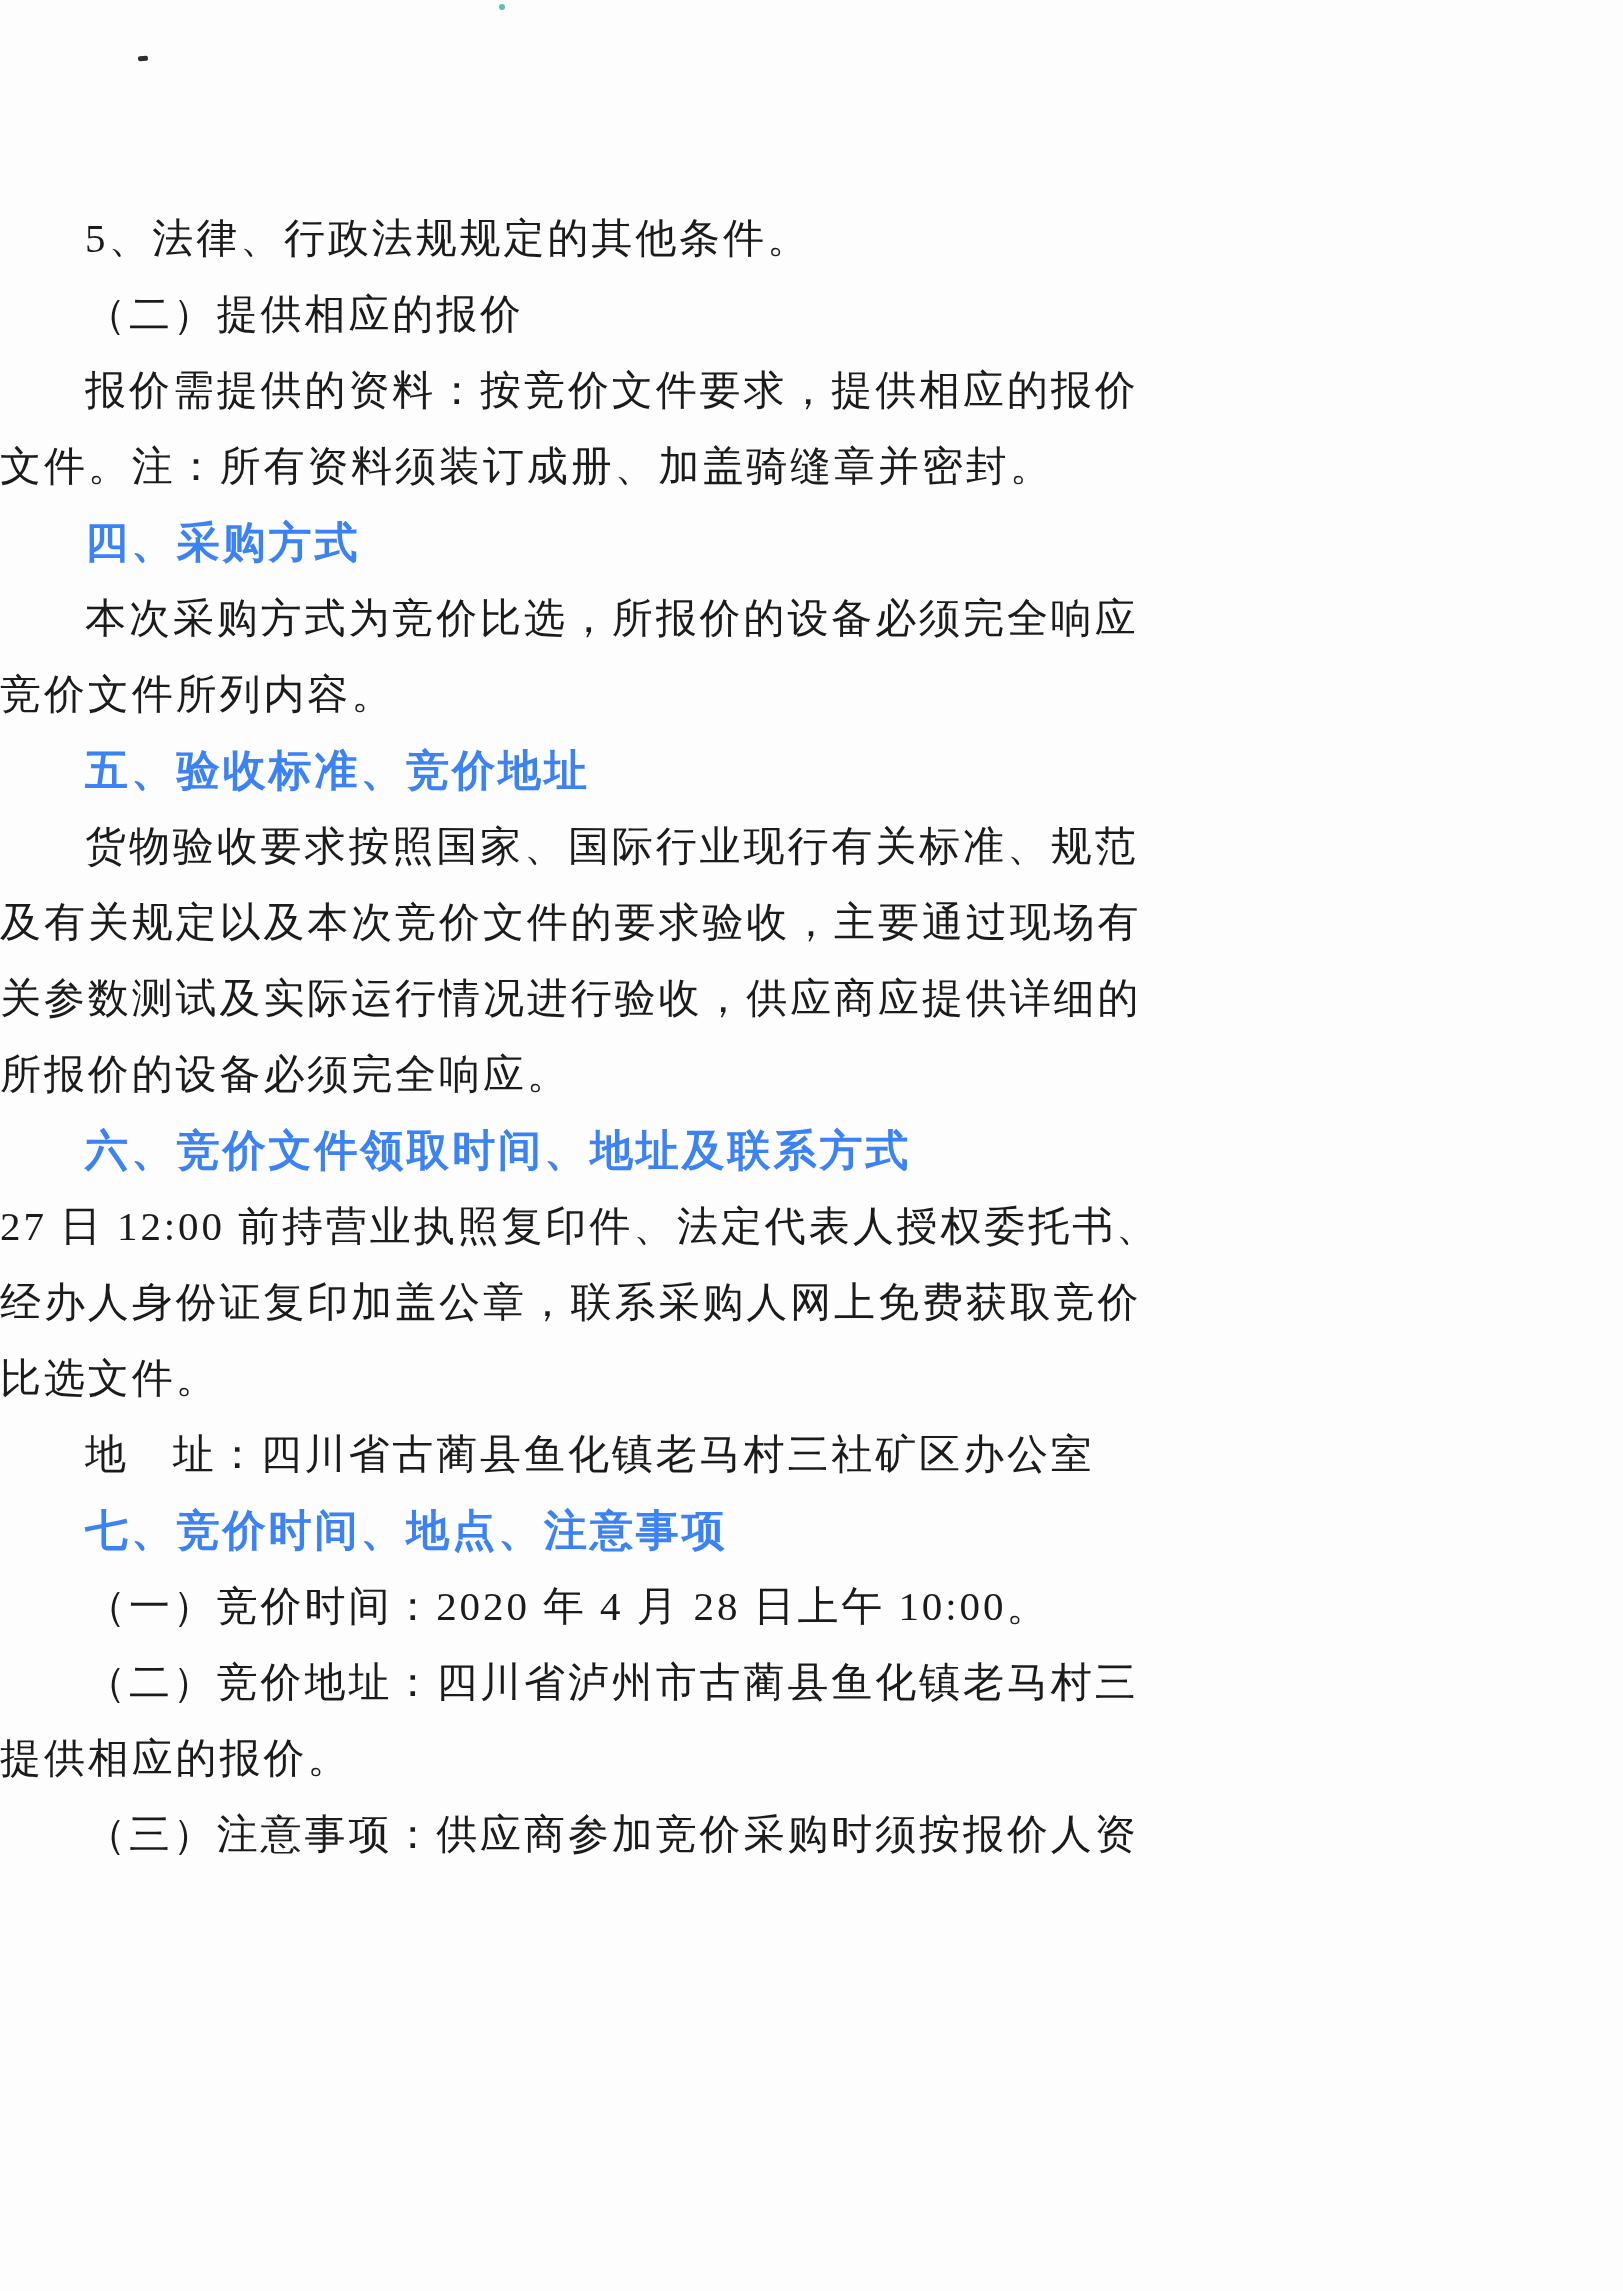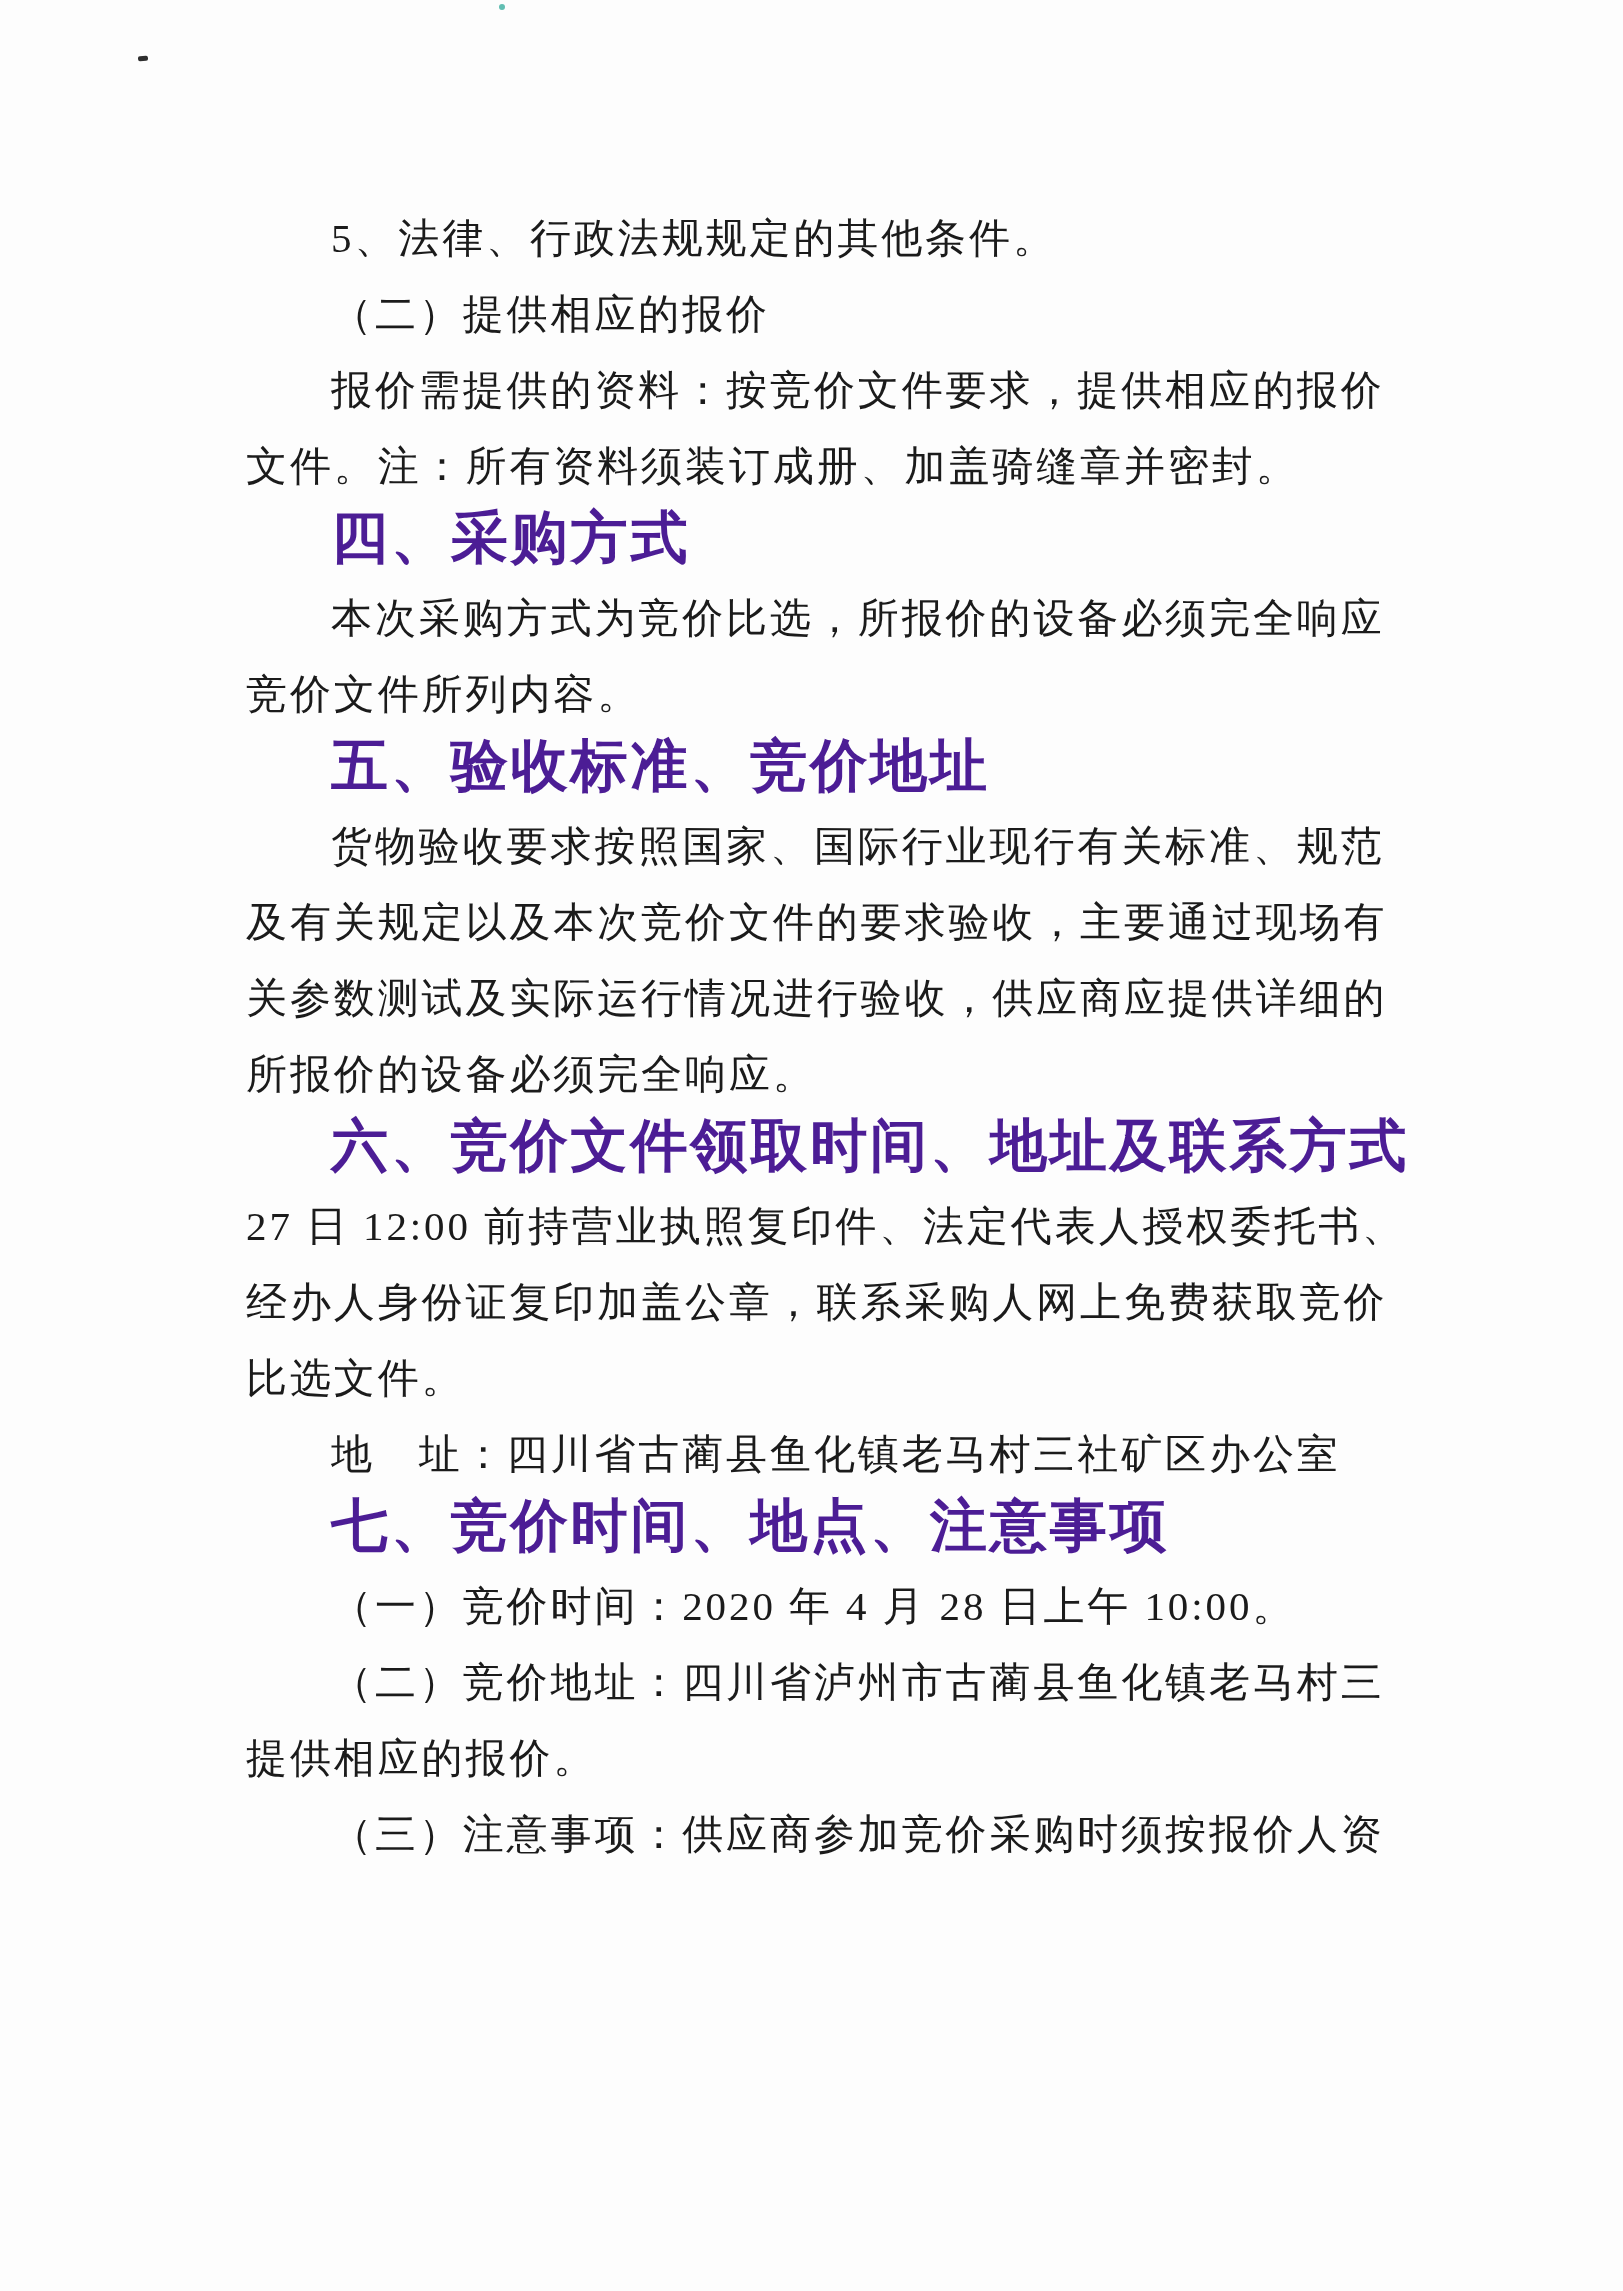"5、法律、行政法规规定的其他条件。" .textblock { padding-left: 246px -> none }
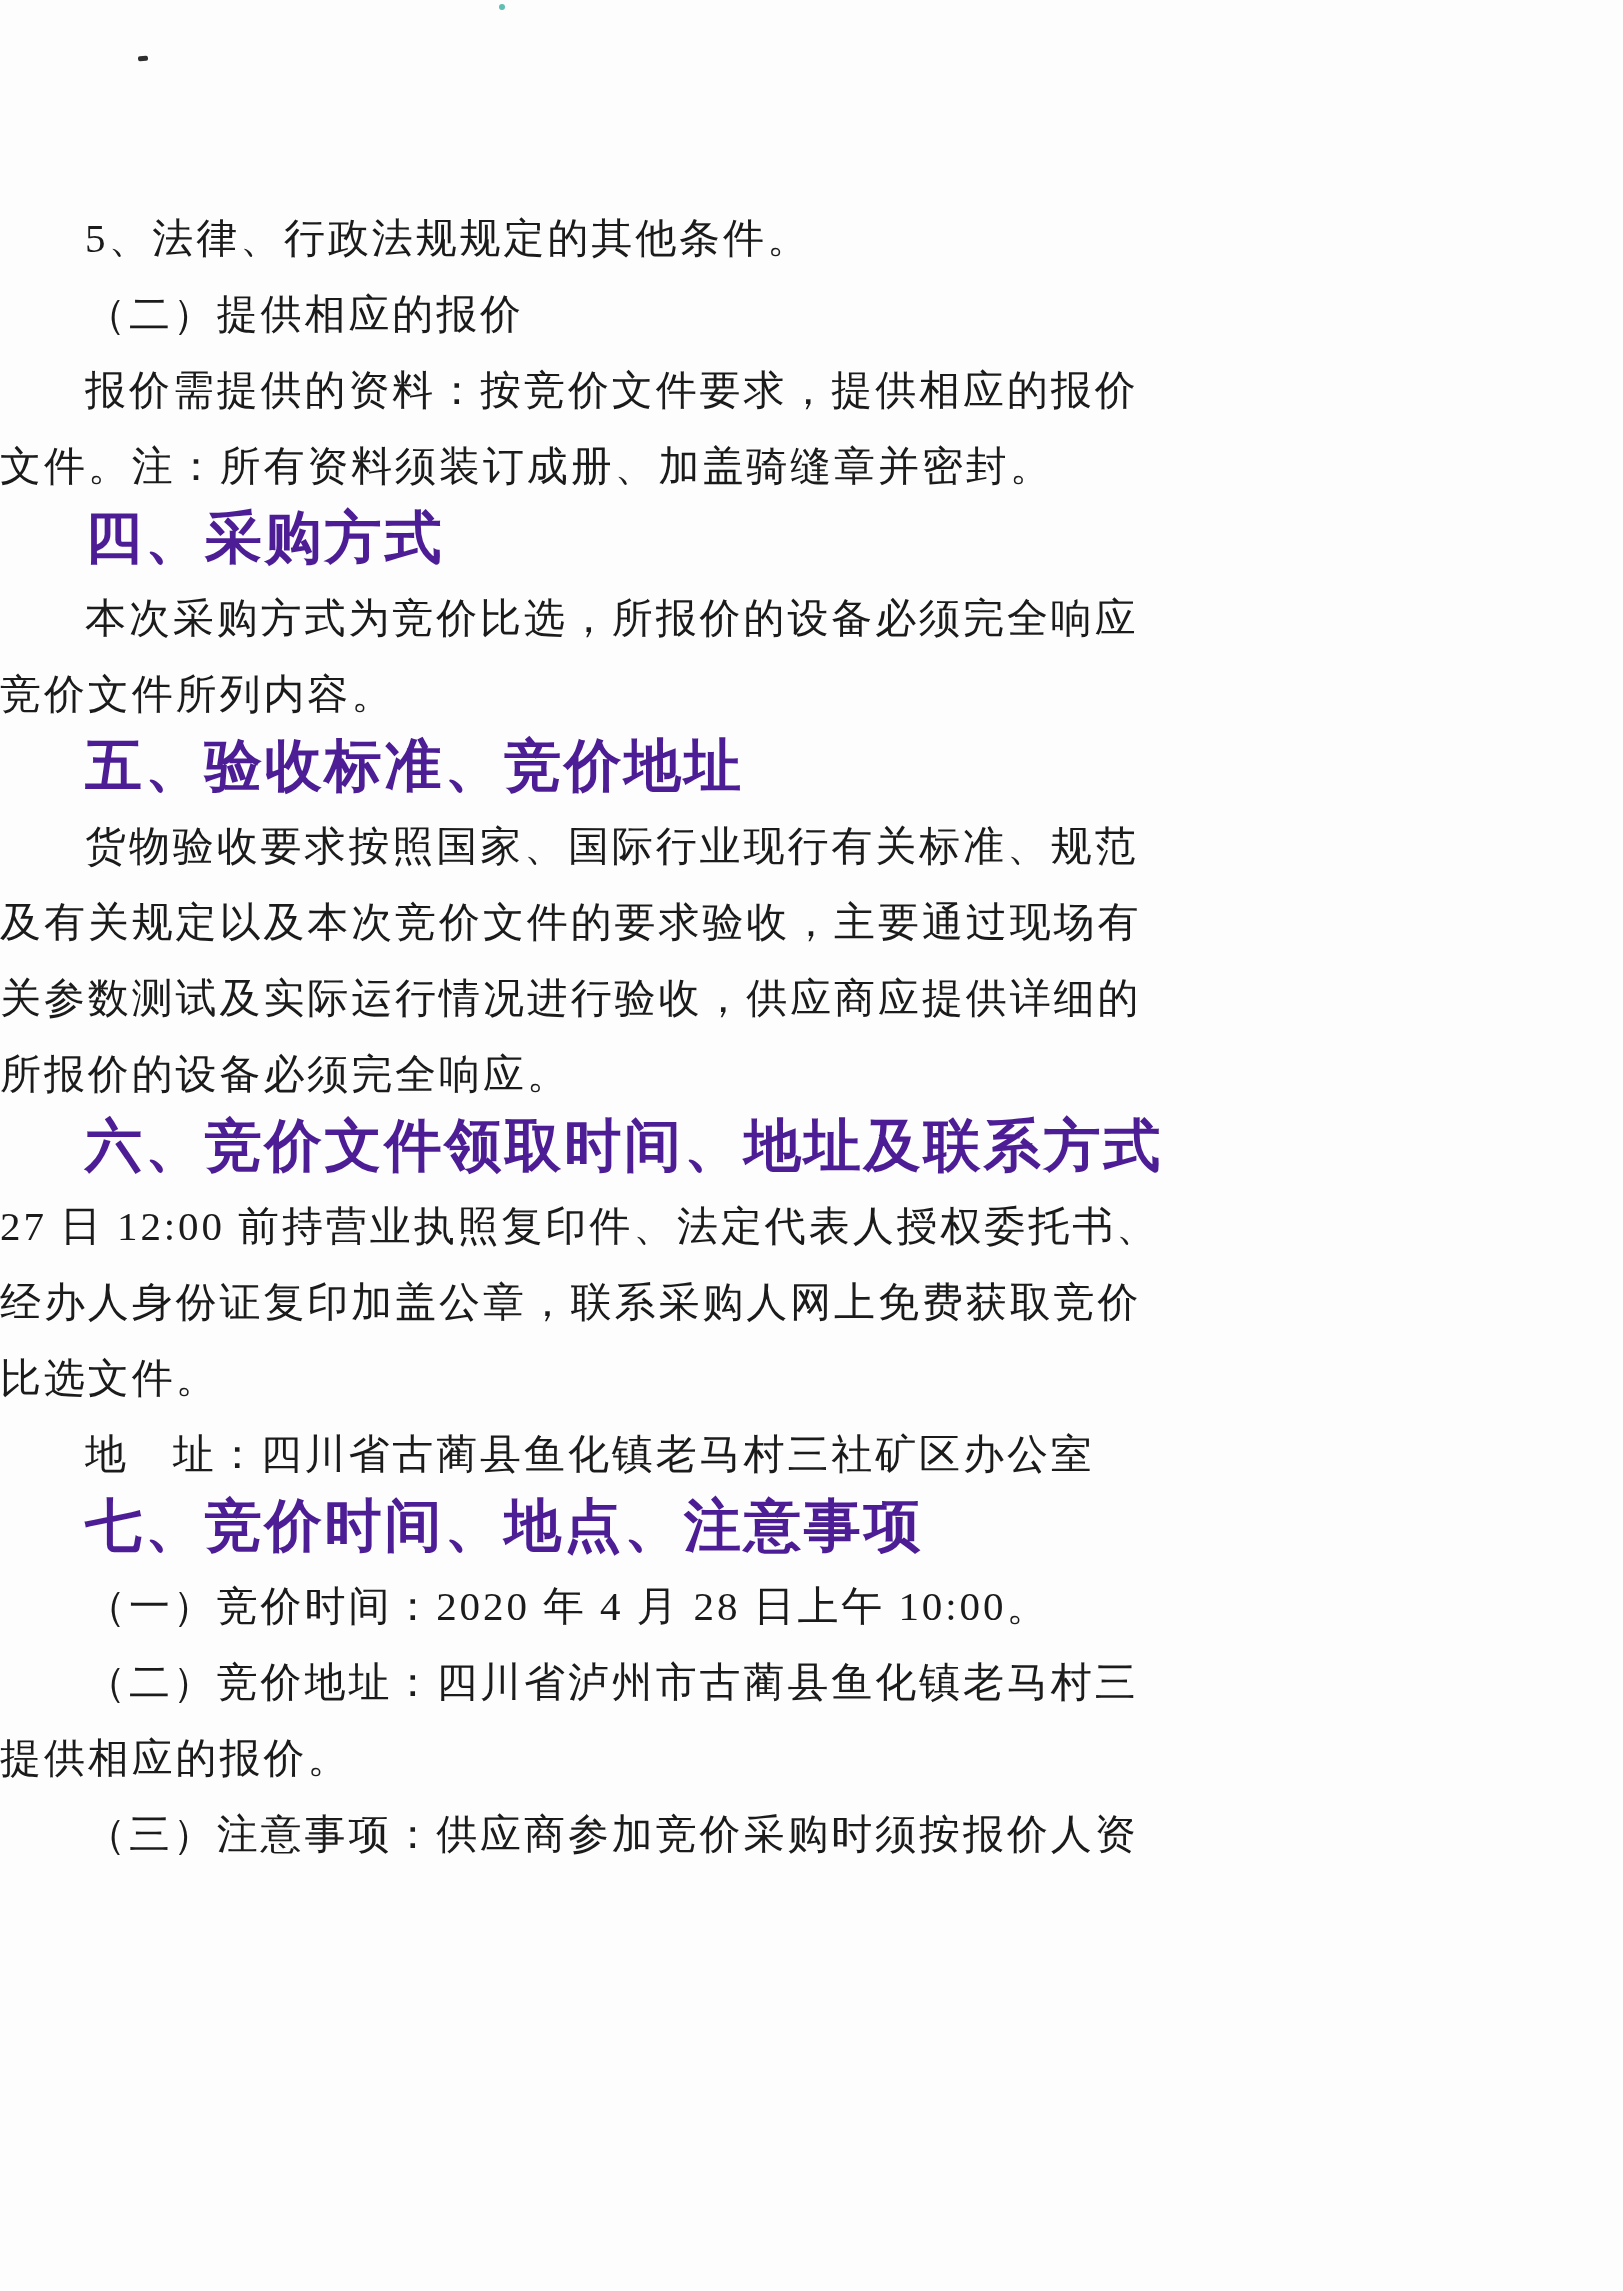"四、采购方式" .line.h { color: #4c1d95 -> #3b82f6; font-family: Liberation Mono, monospace -> Liberation Sans, sans-serif; font-size: 57px -> 43px }
